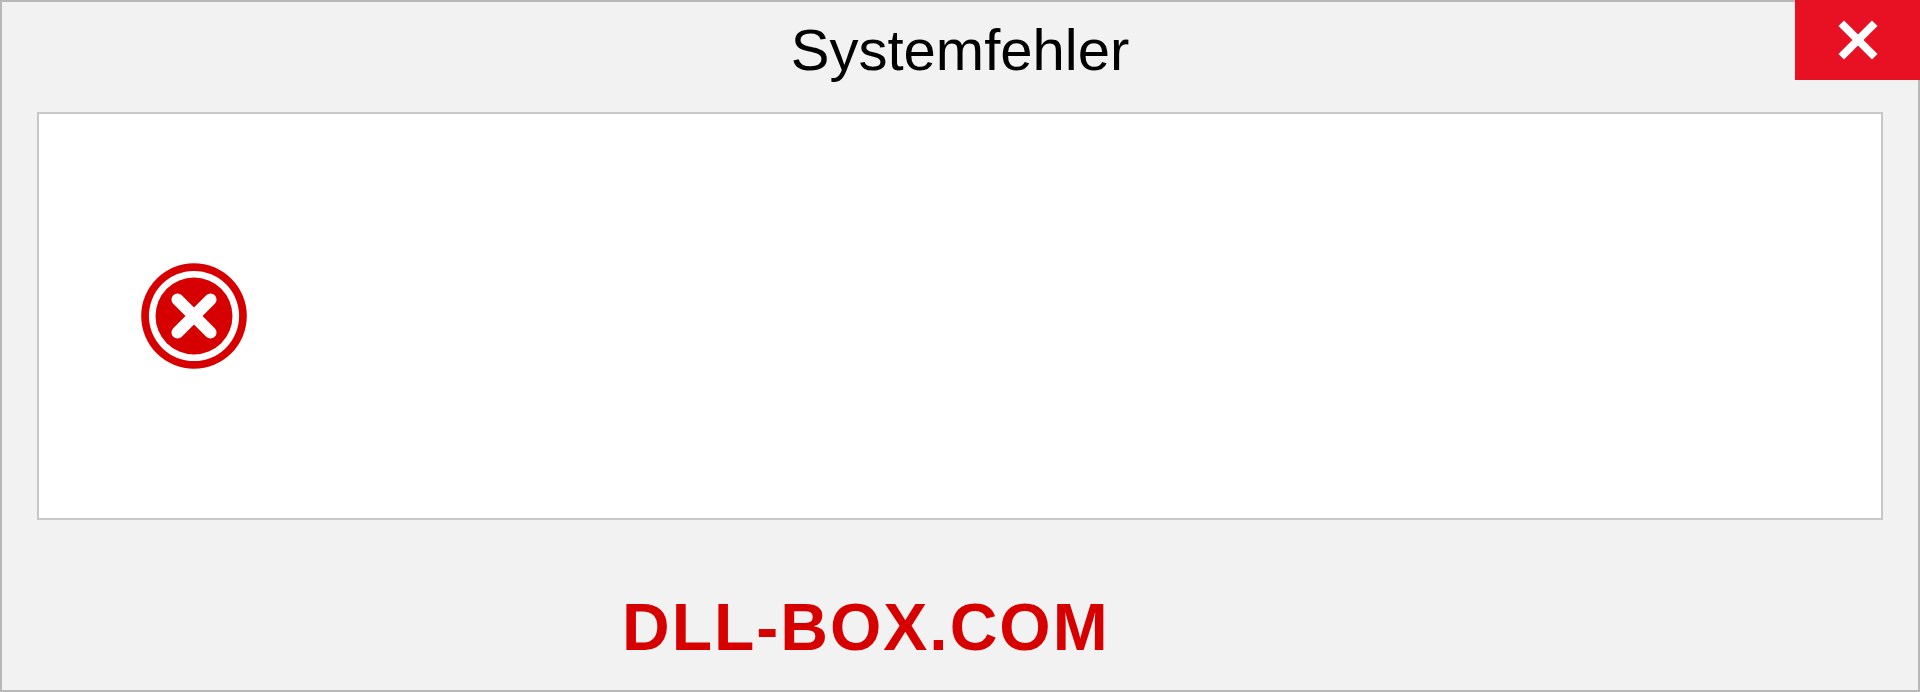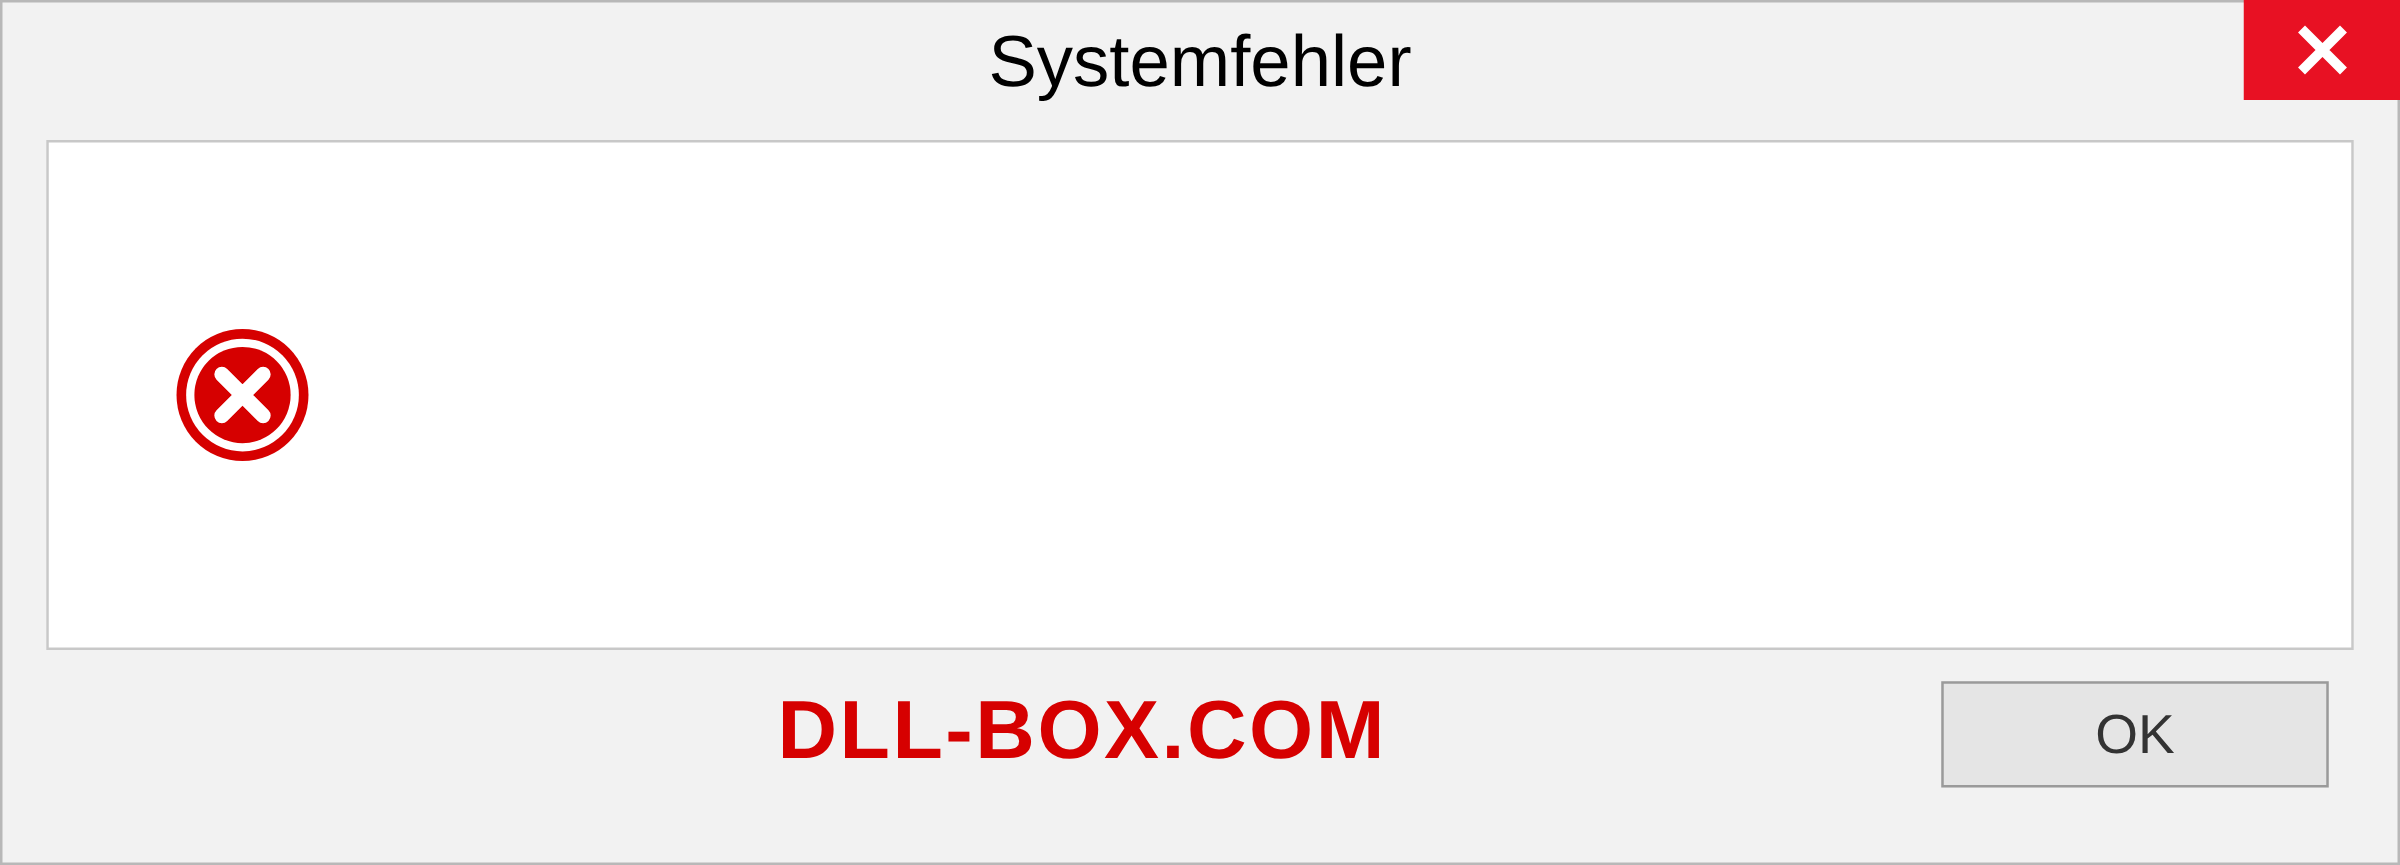"DLL-BOX.COM" .footer { align-items: flex-start -> flex-end }
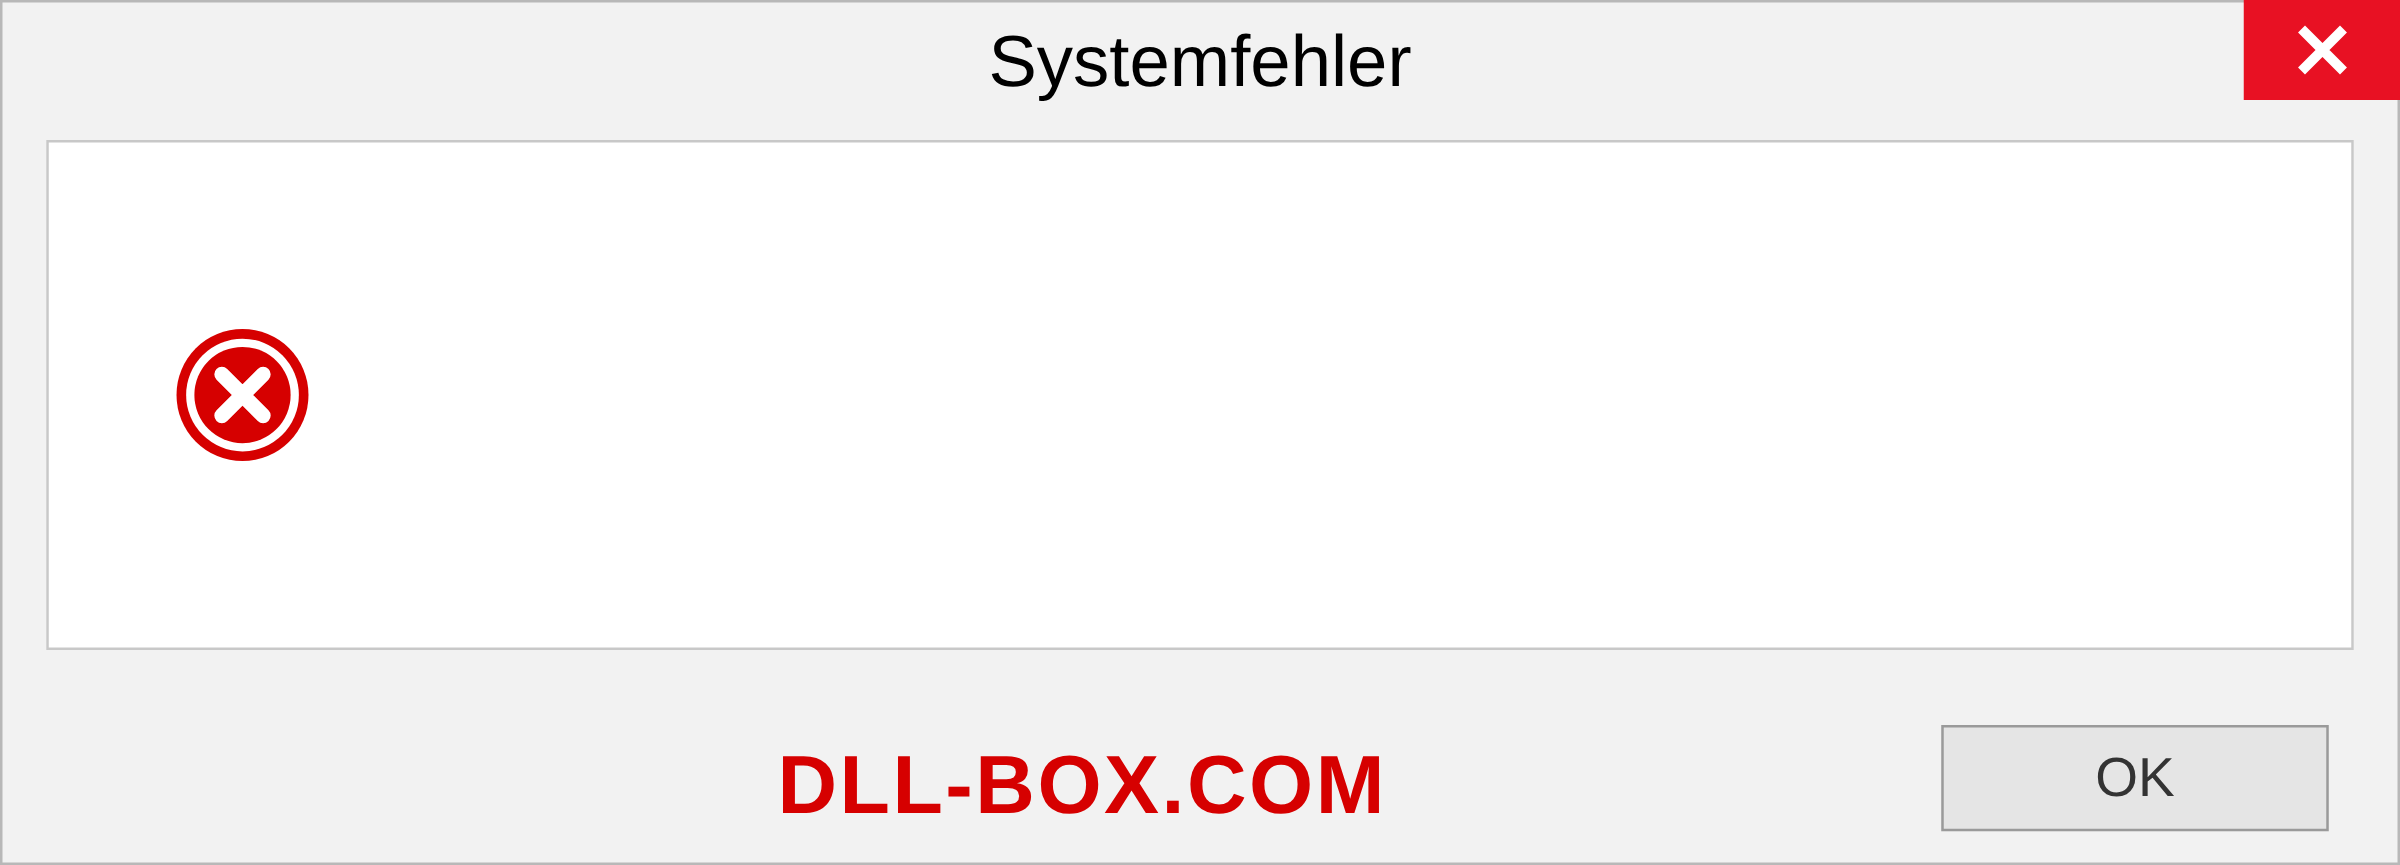"OK" div.ok-btn { html: <div> <span>OK</span> </div> -> none }
